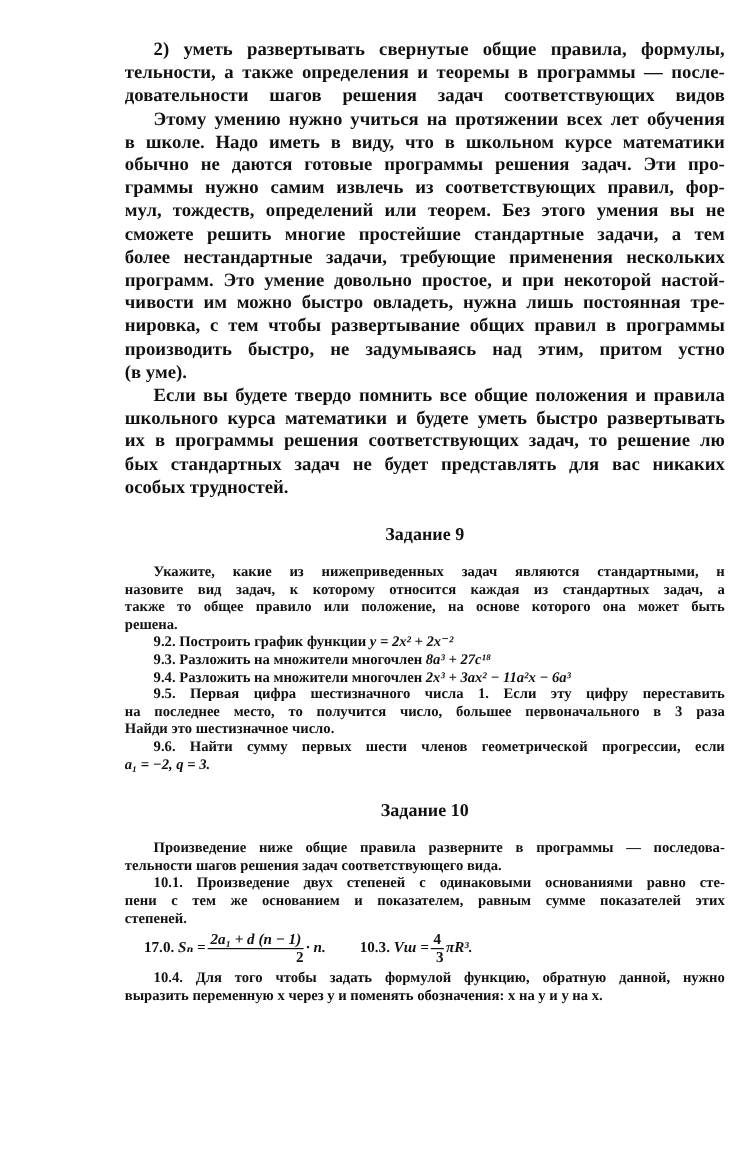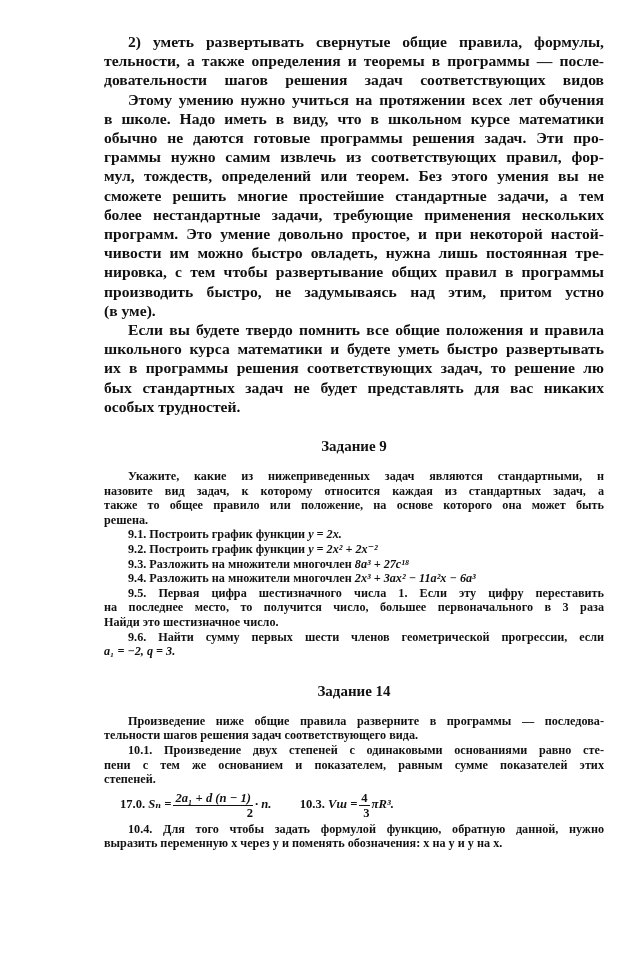"9.1. Построить график функции y" p.p-small { html: <p> <span> <span>9.1.</span> <span>Построить график функции</span> <span>y = 2x.</span> </span> </p> -> none }
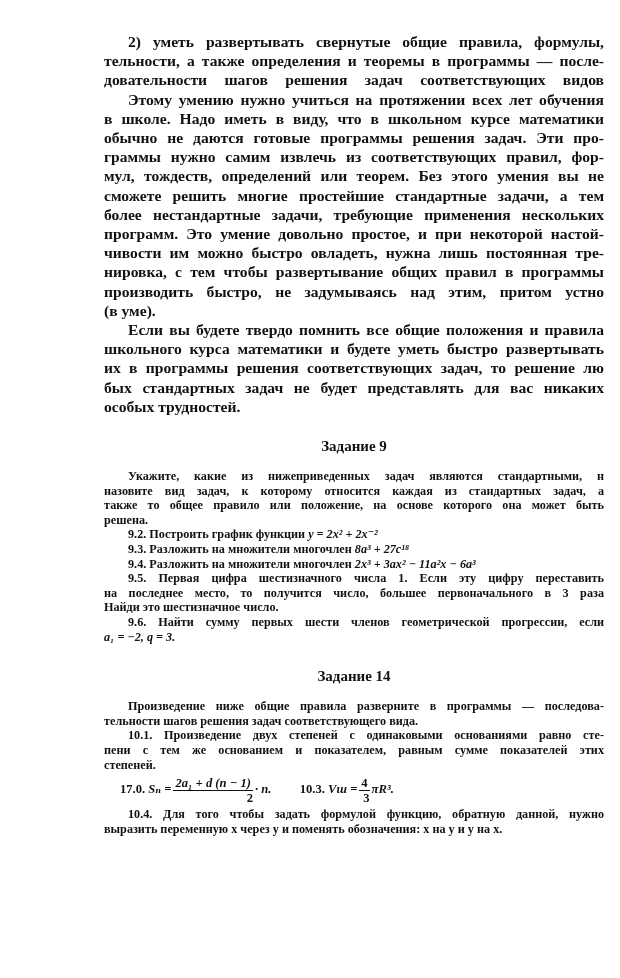"Задание 14" h2.heading { text: 14 -> 10 }
